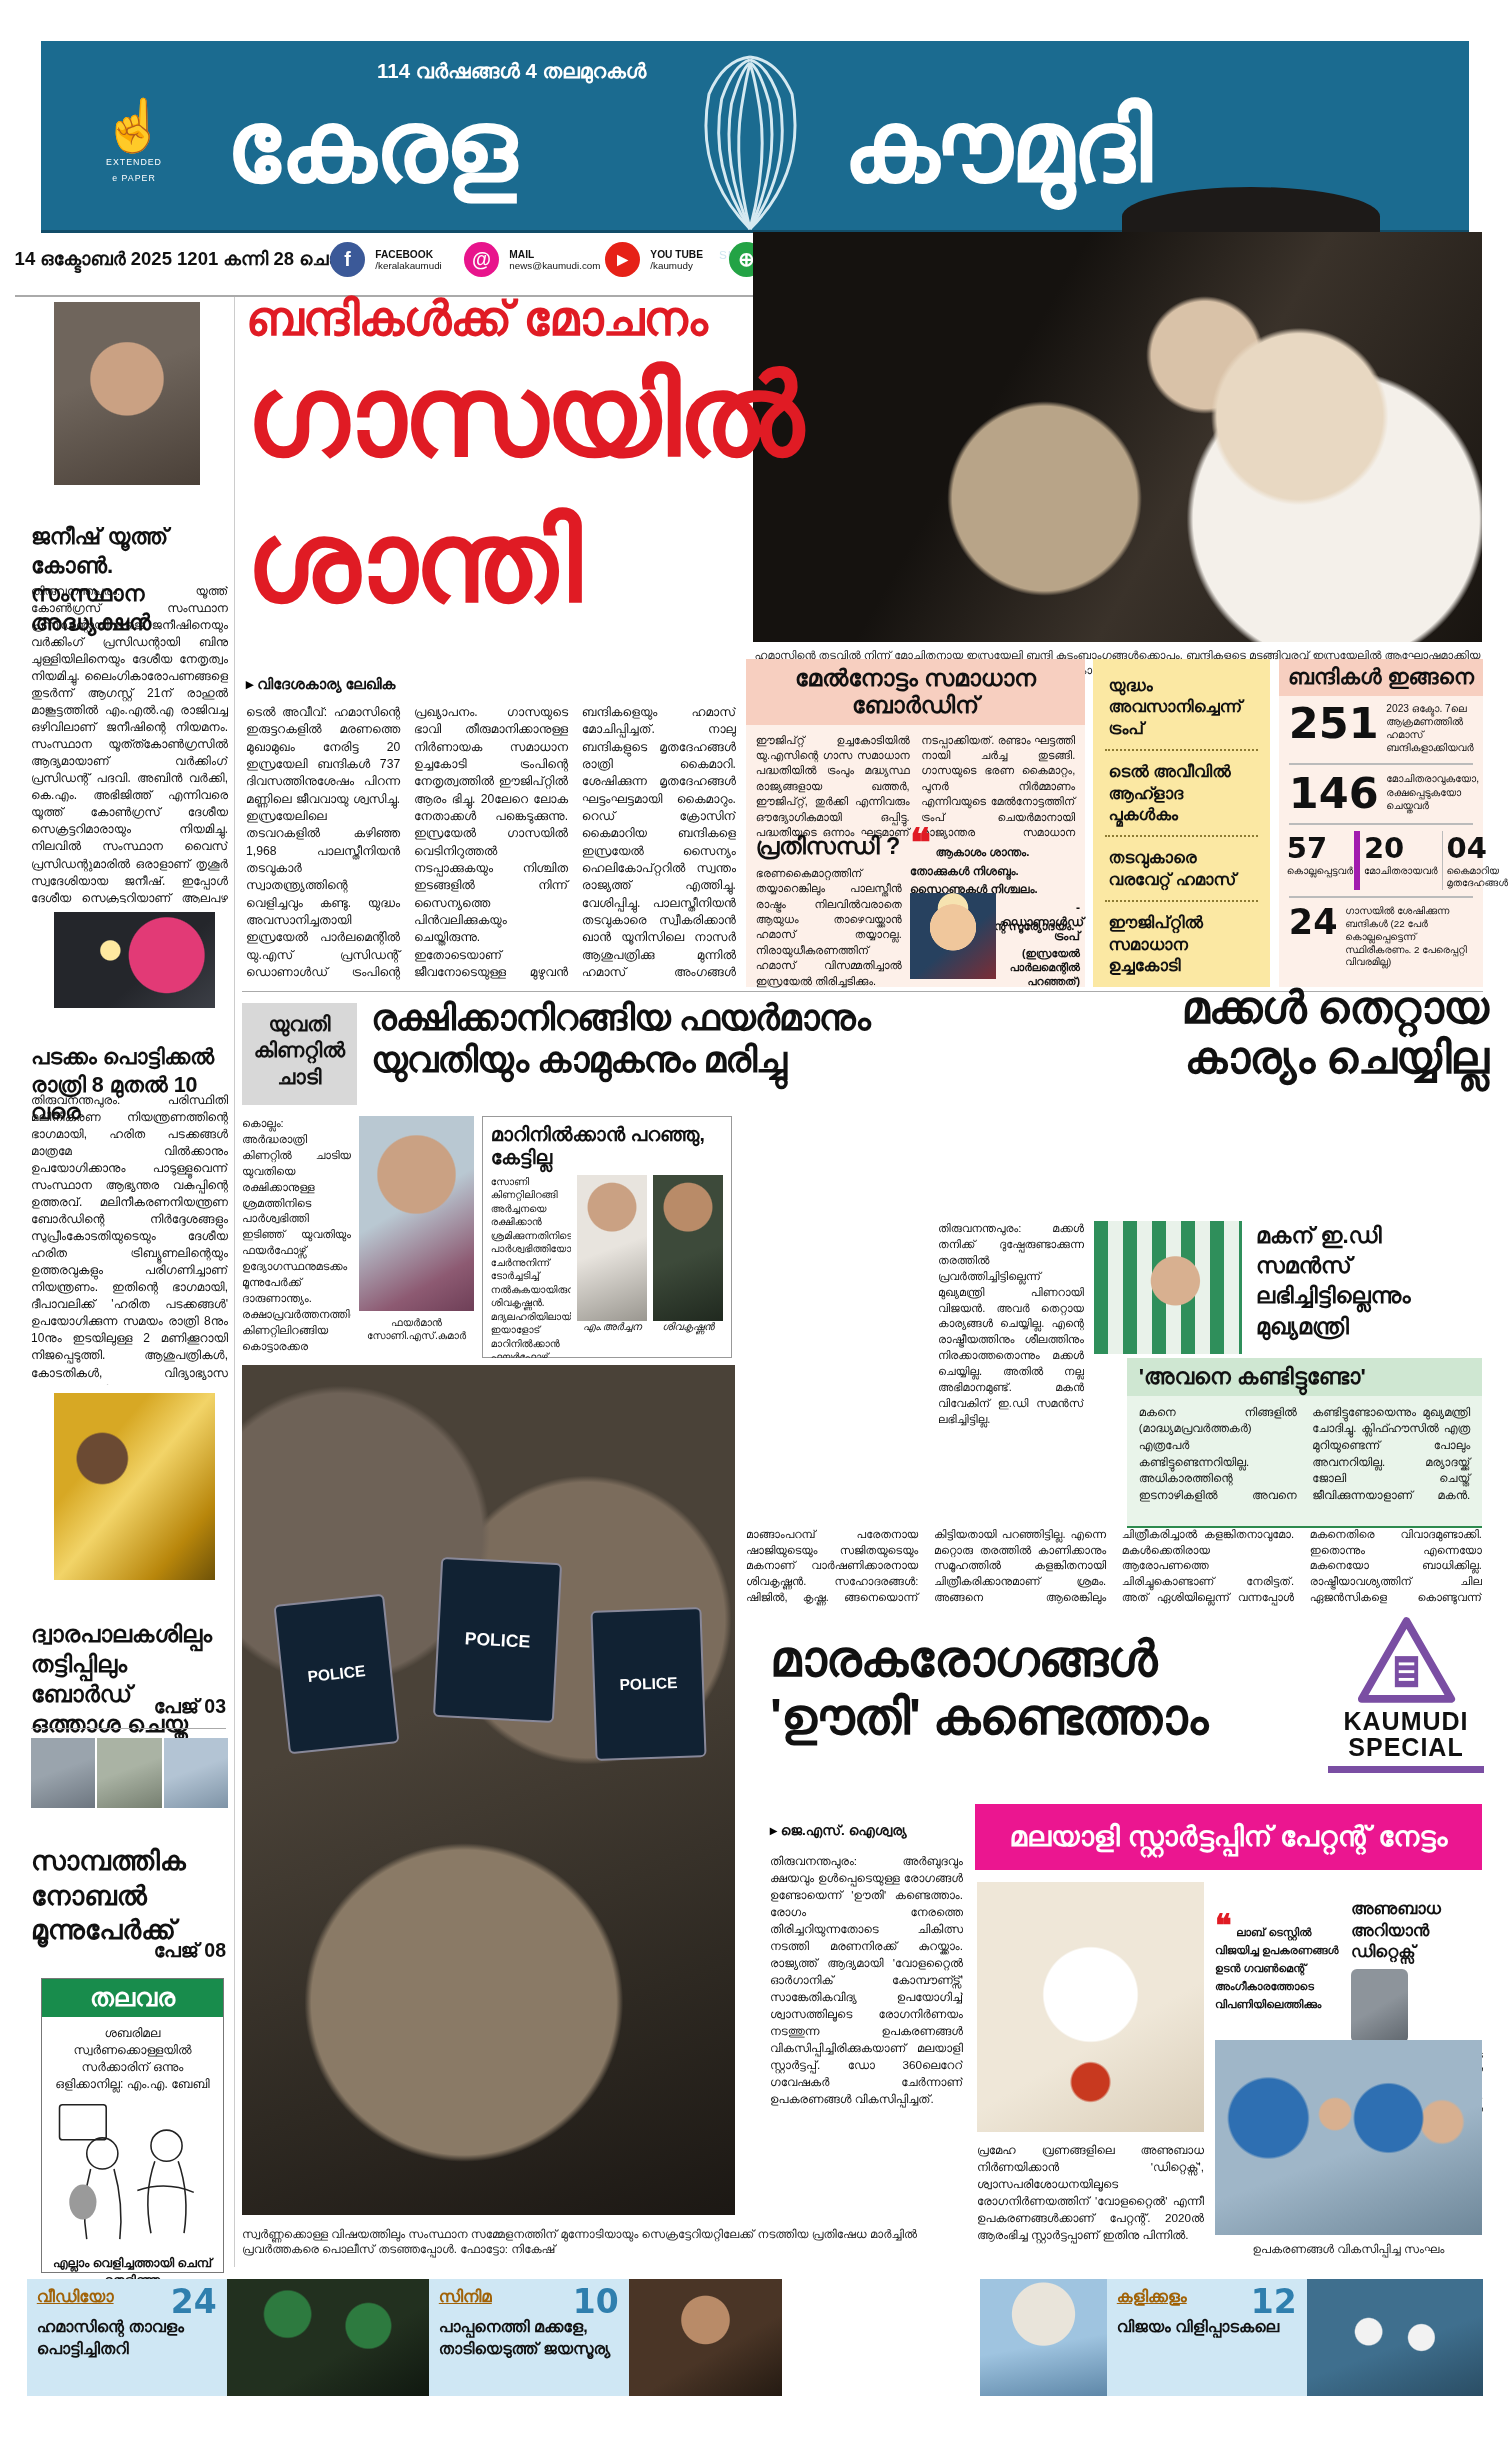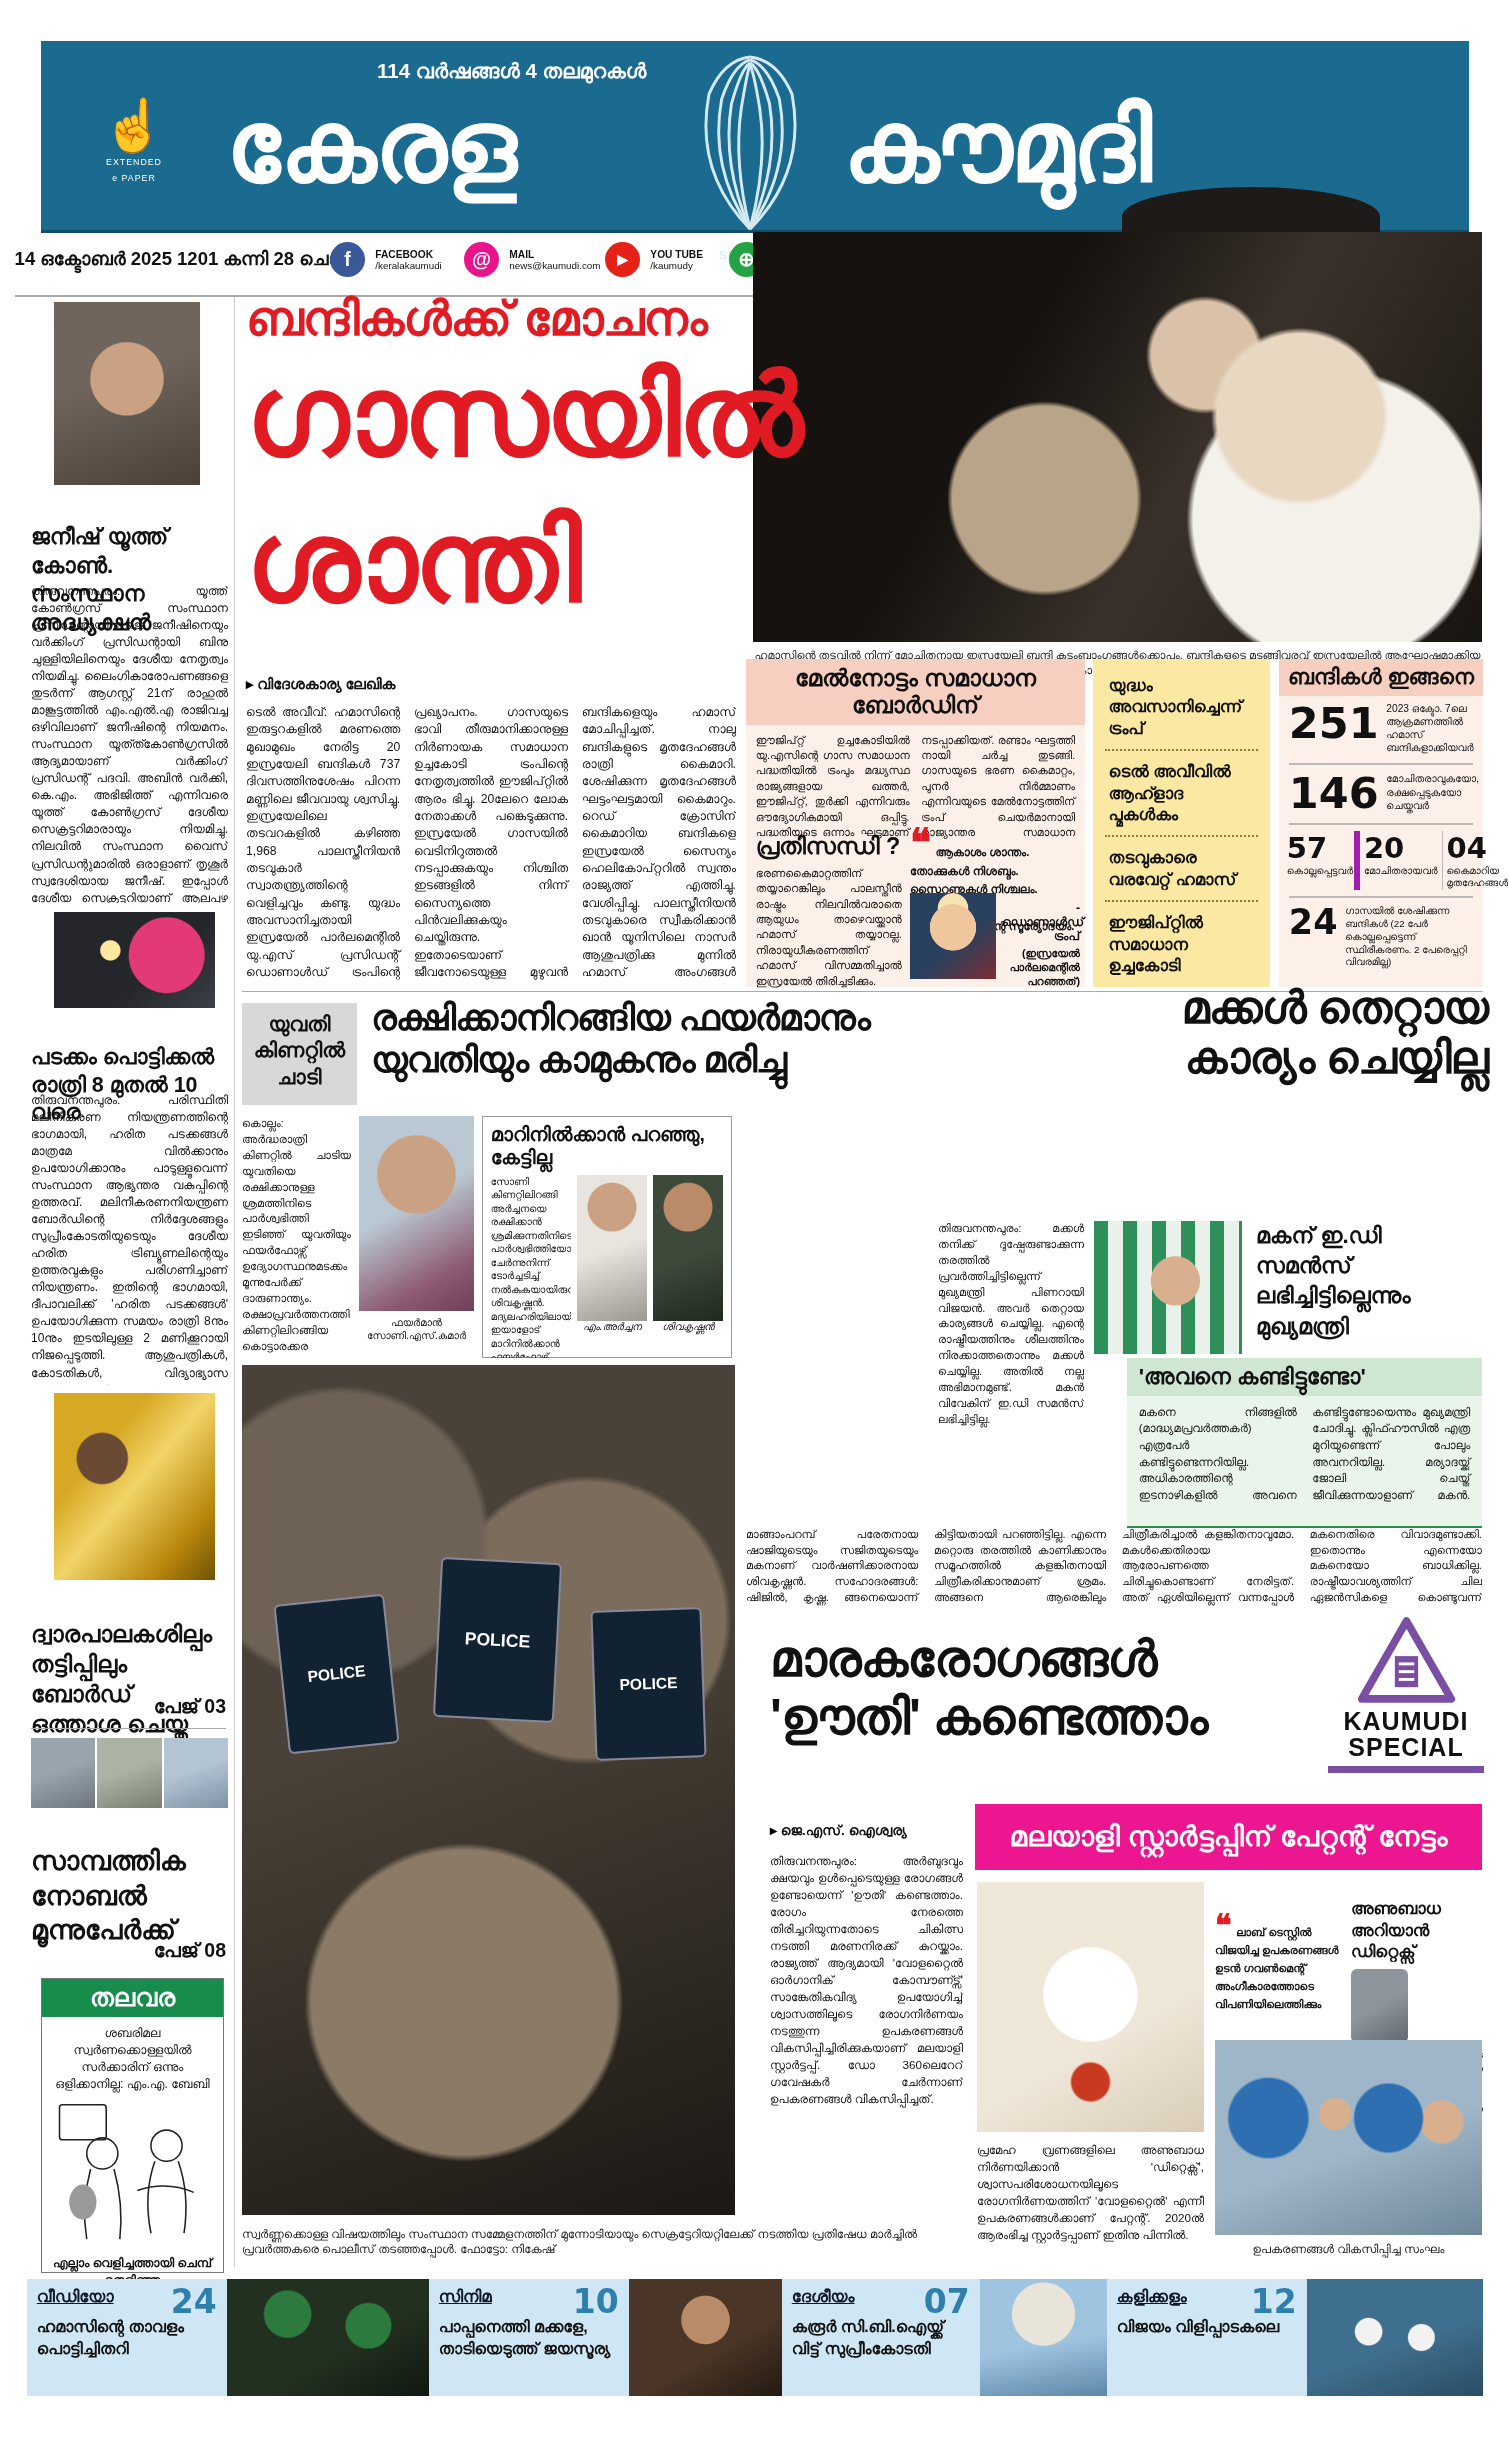"വീഡിയോ" .strip-sec { color: #0f172a -> #a16207 }
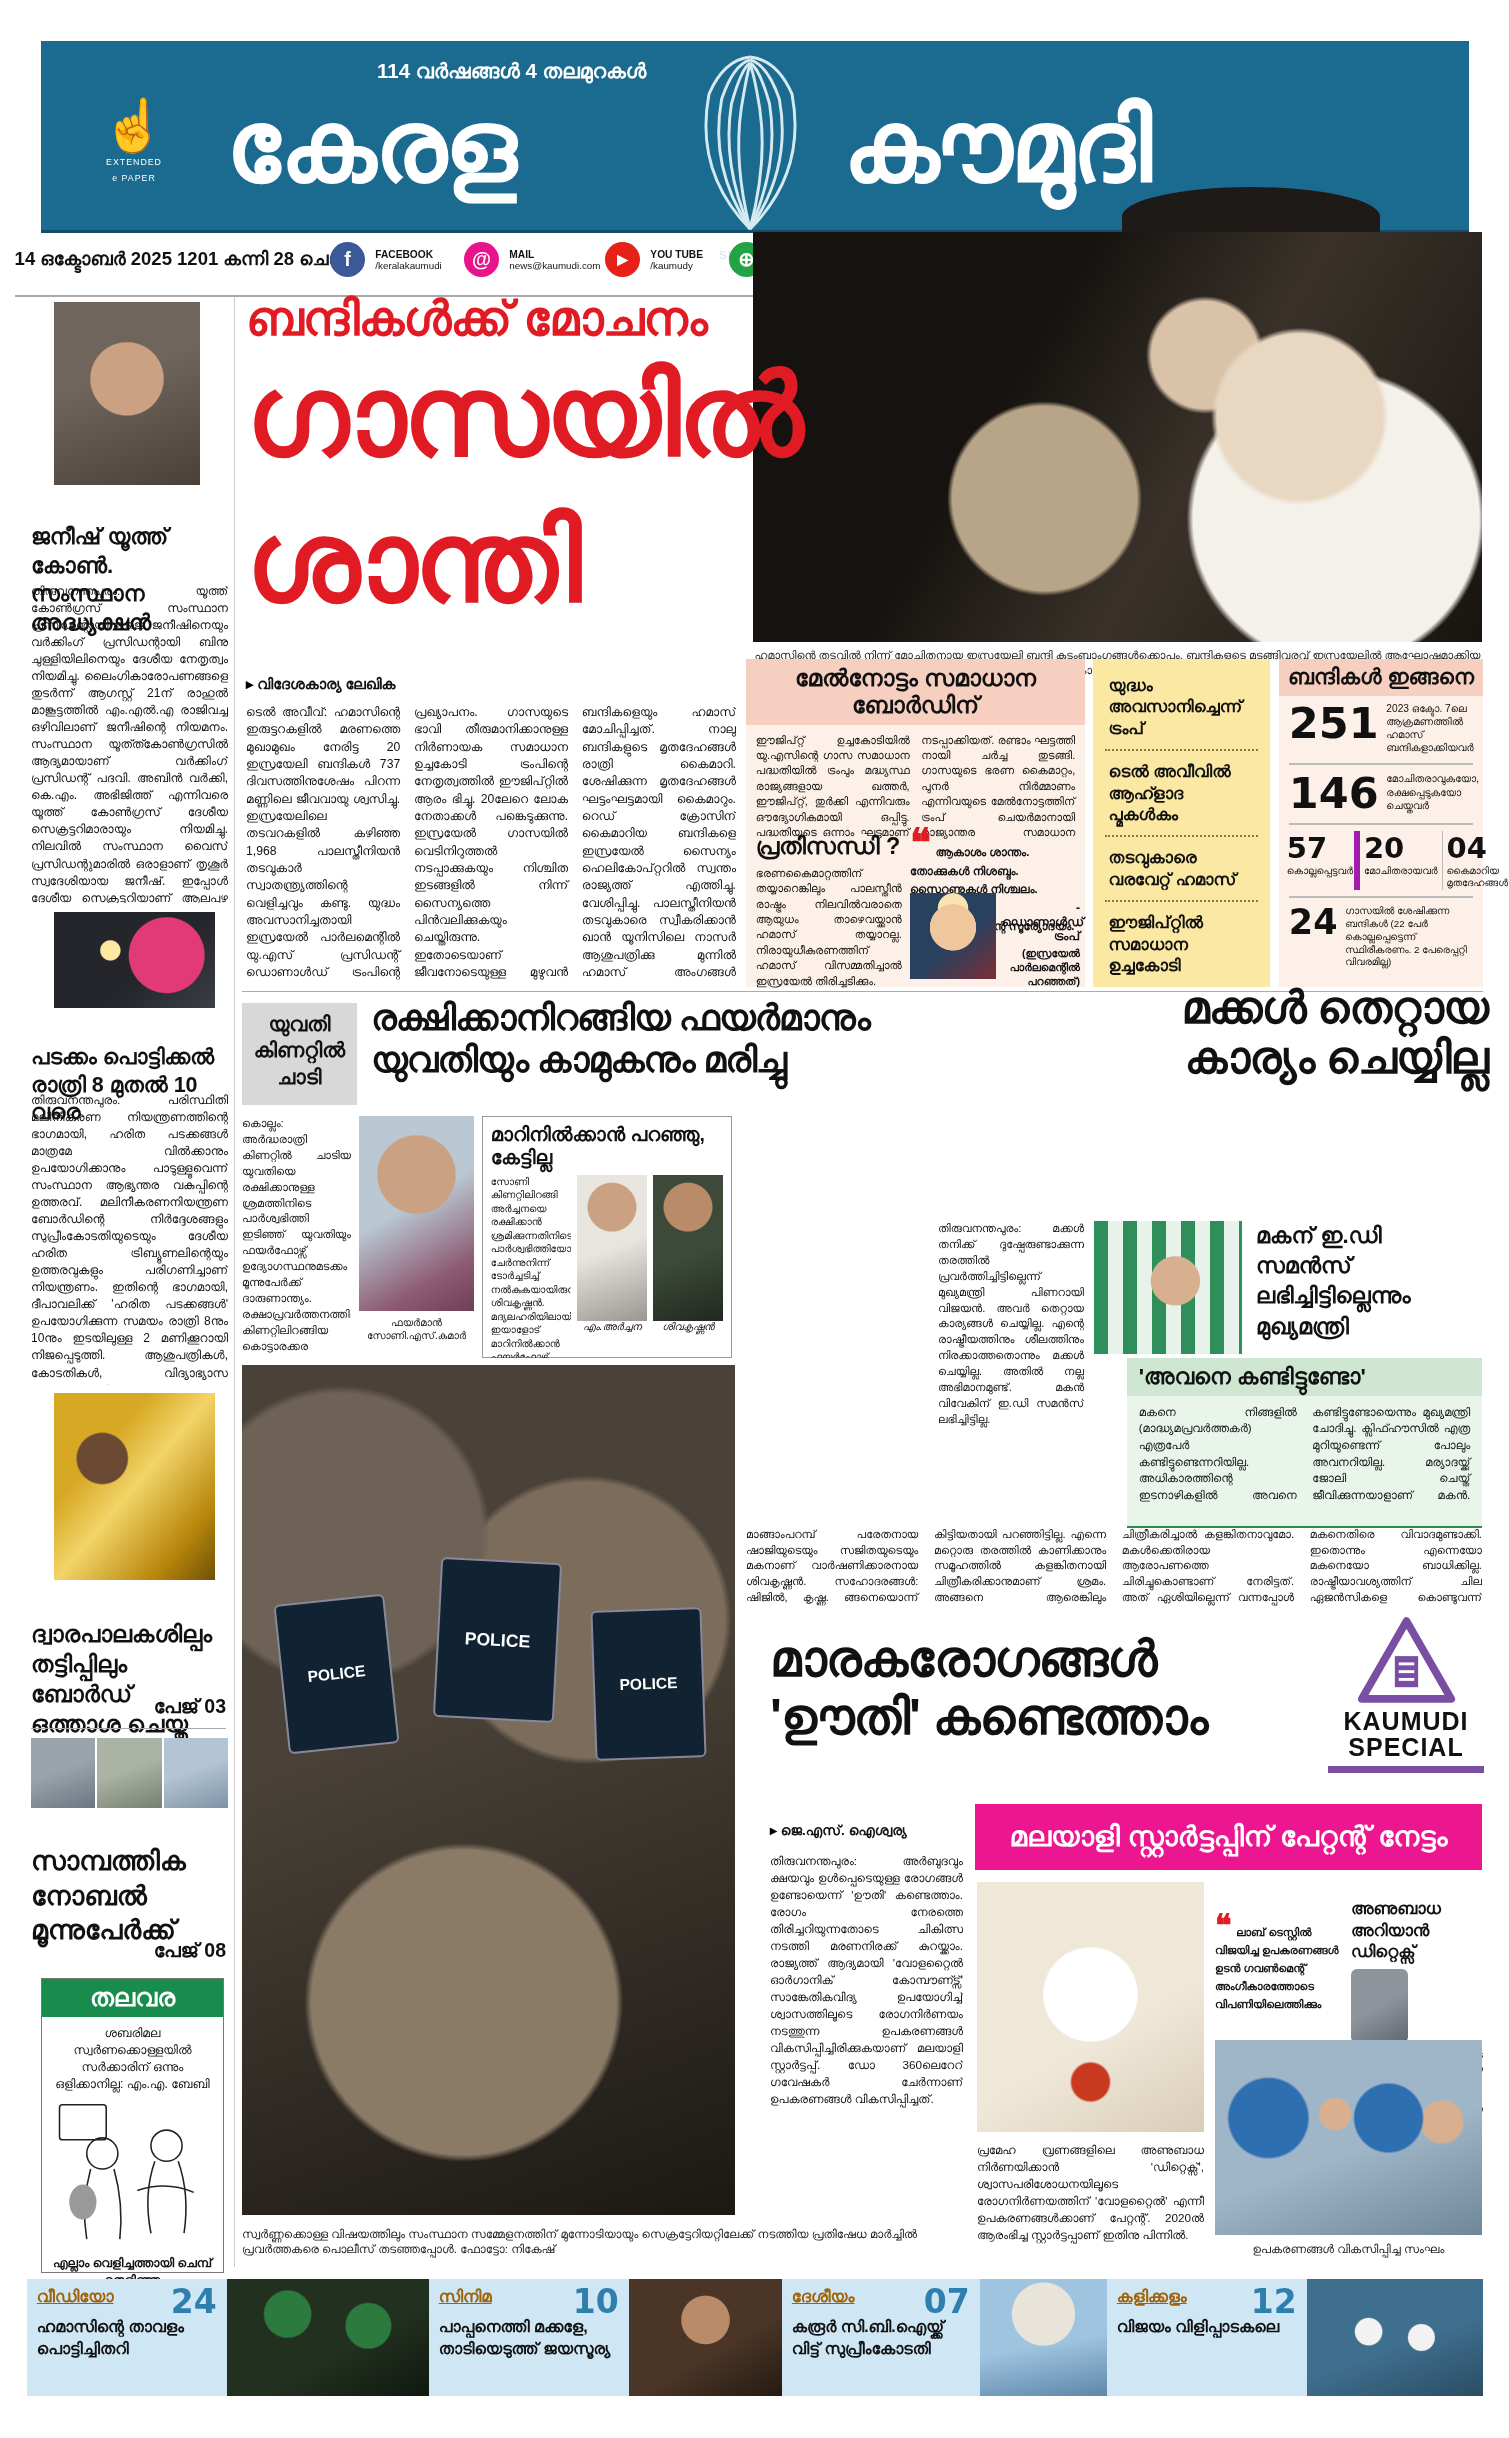"ദേശീയം" div.abs { html: <div> <span>ദേശീയം</span> <span>07</span> <div>കരൂർ സി.ബി.ഐയ്ക്ക് വിട്ട് സുപ്രീംകോടതി</div> </div> -> none }
